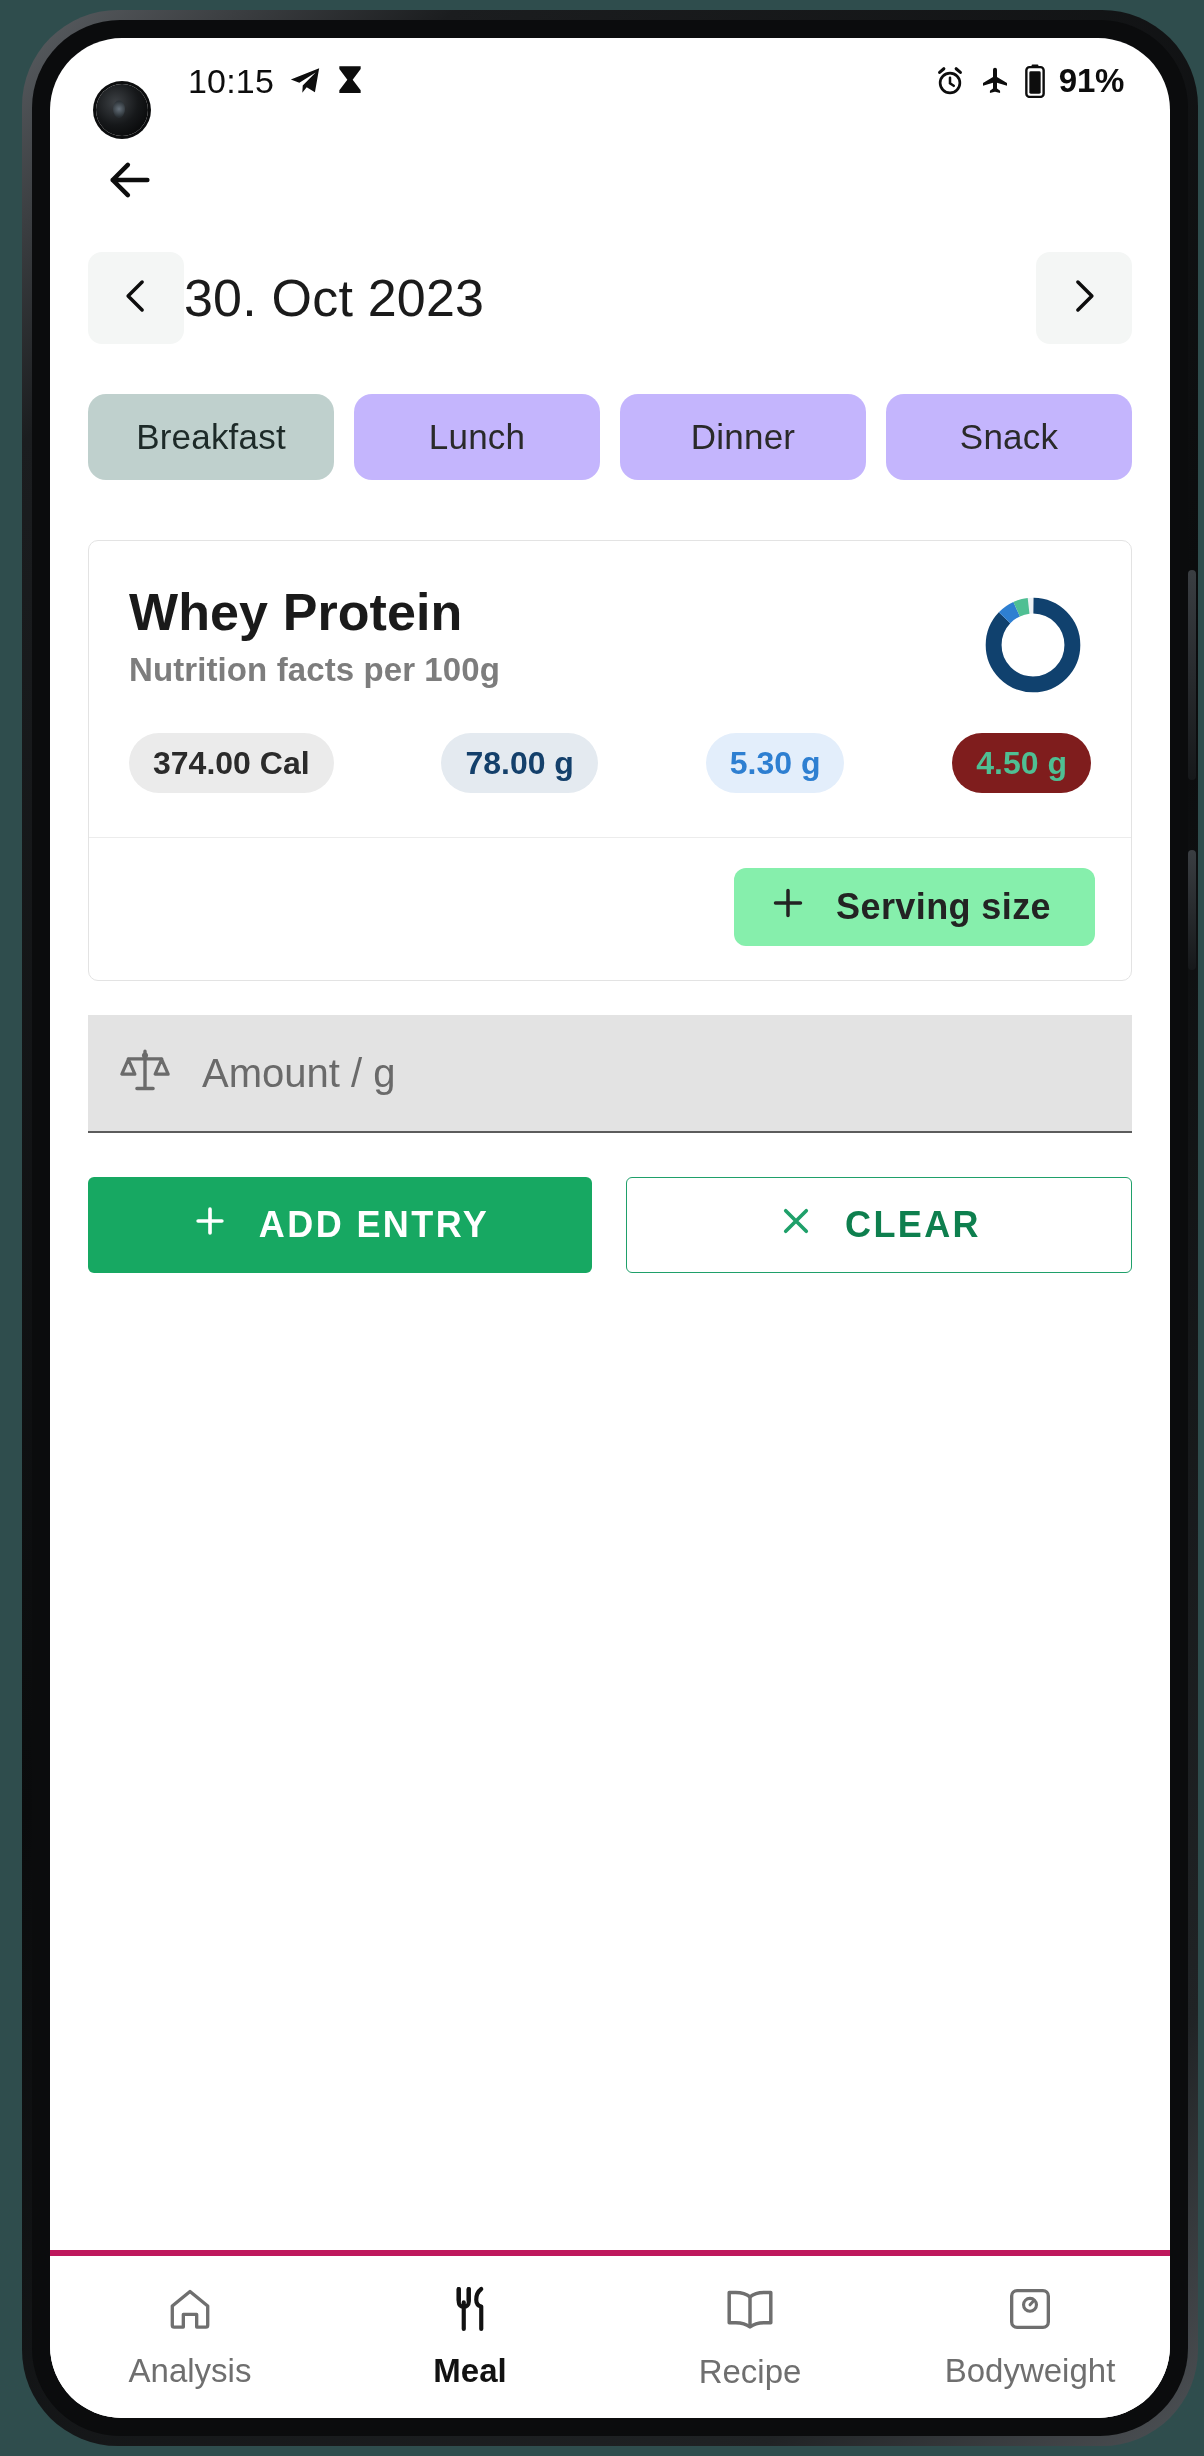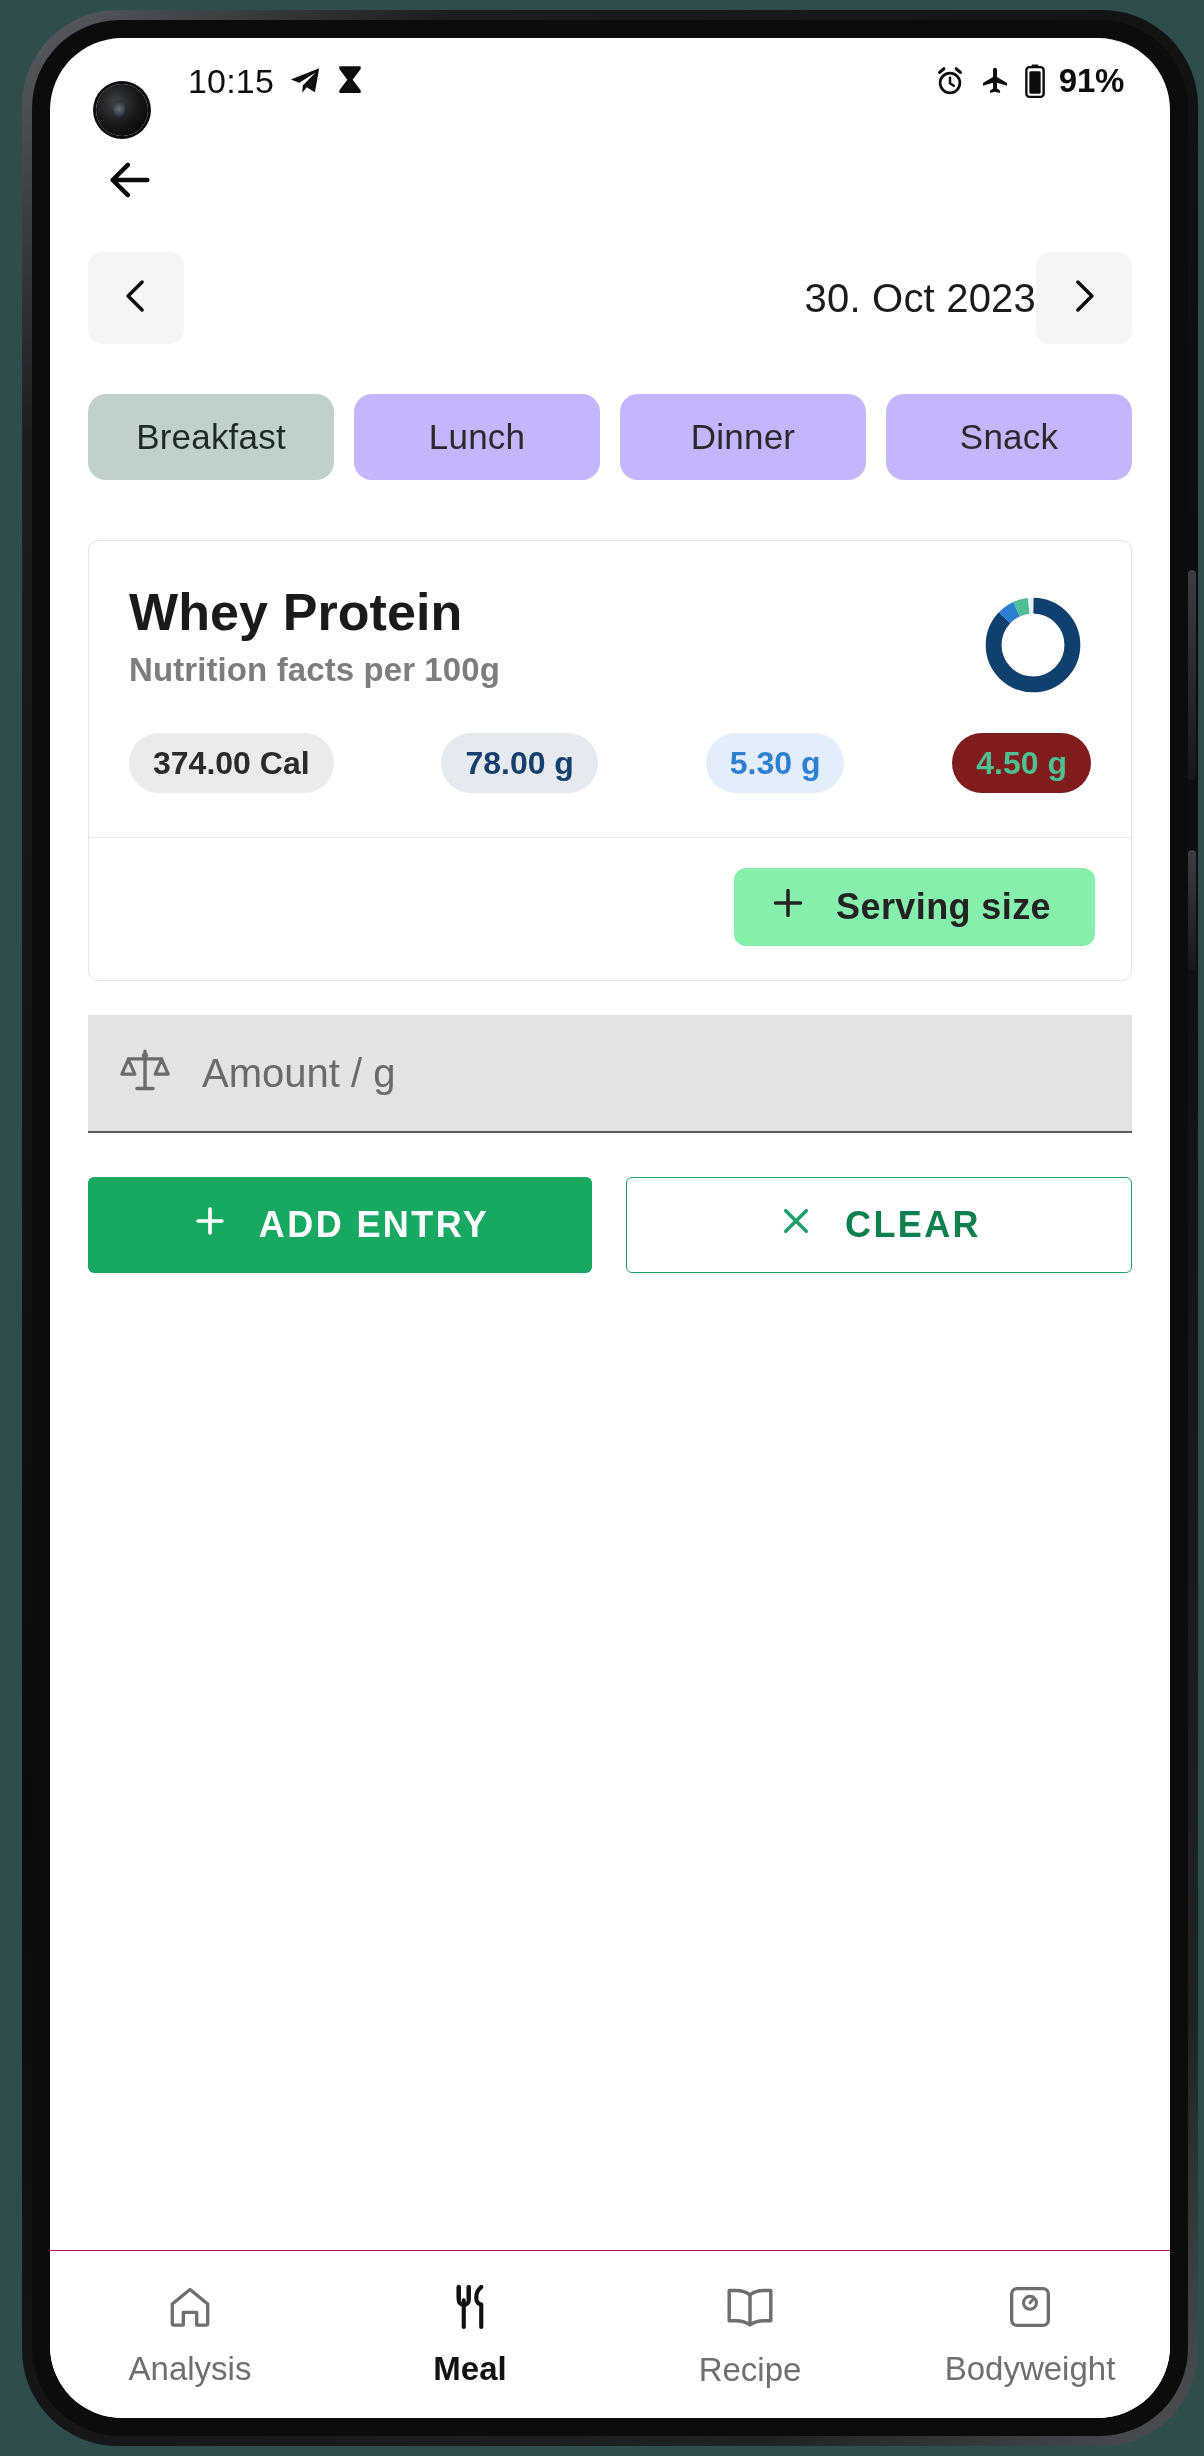"30. Oct 2023" #date-label { font-size: 40px -> 52px; text-align: right -> left }
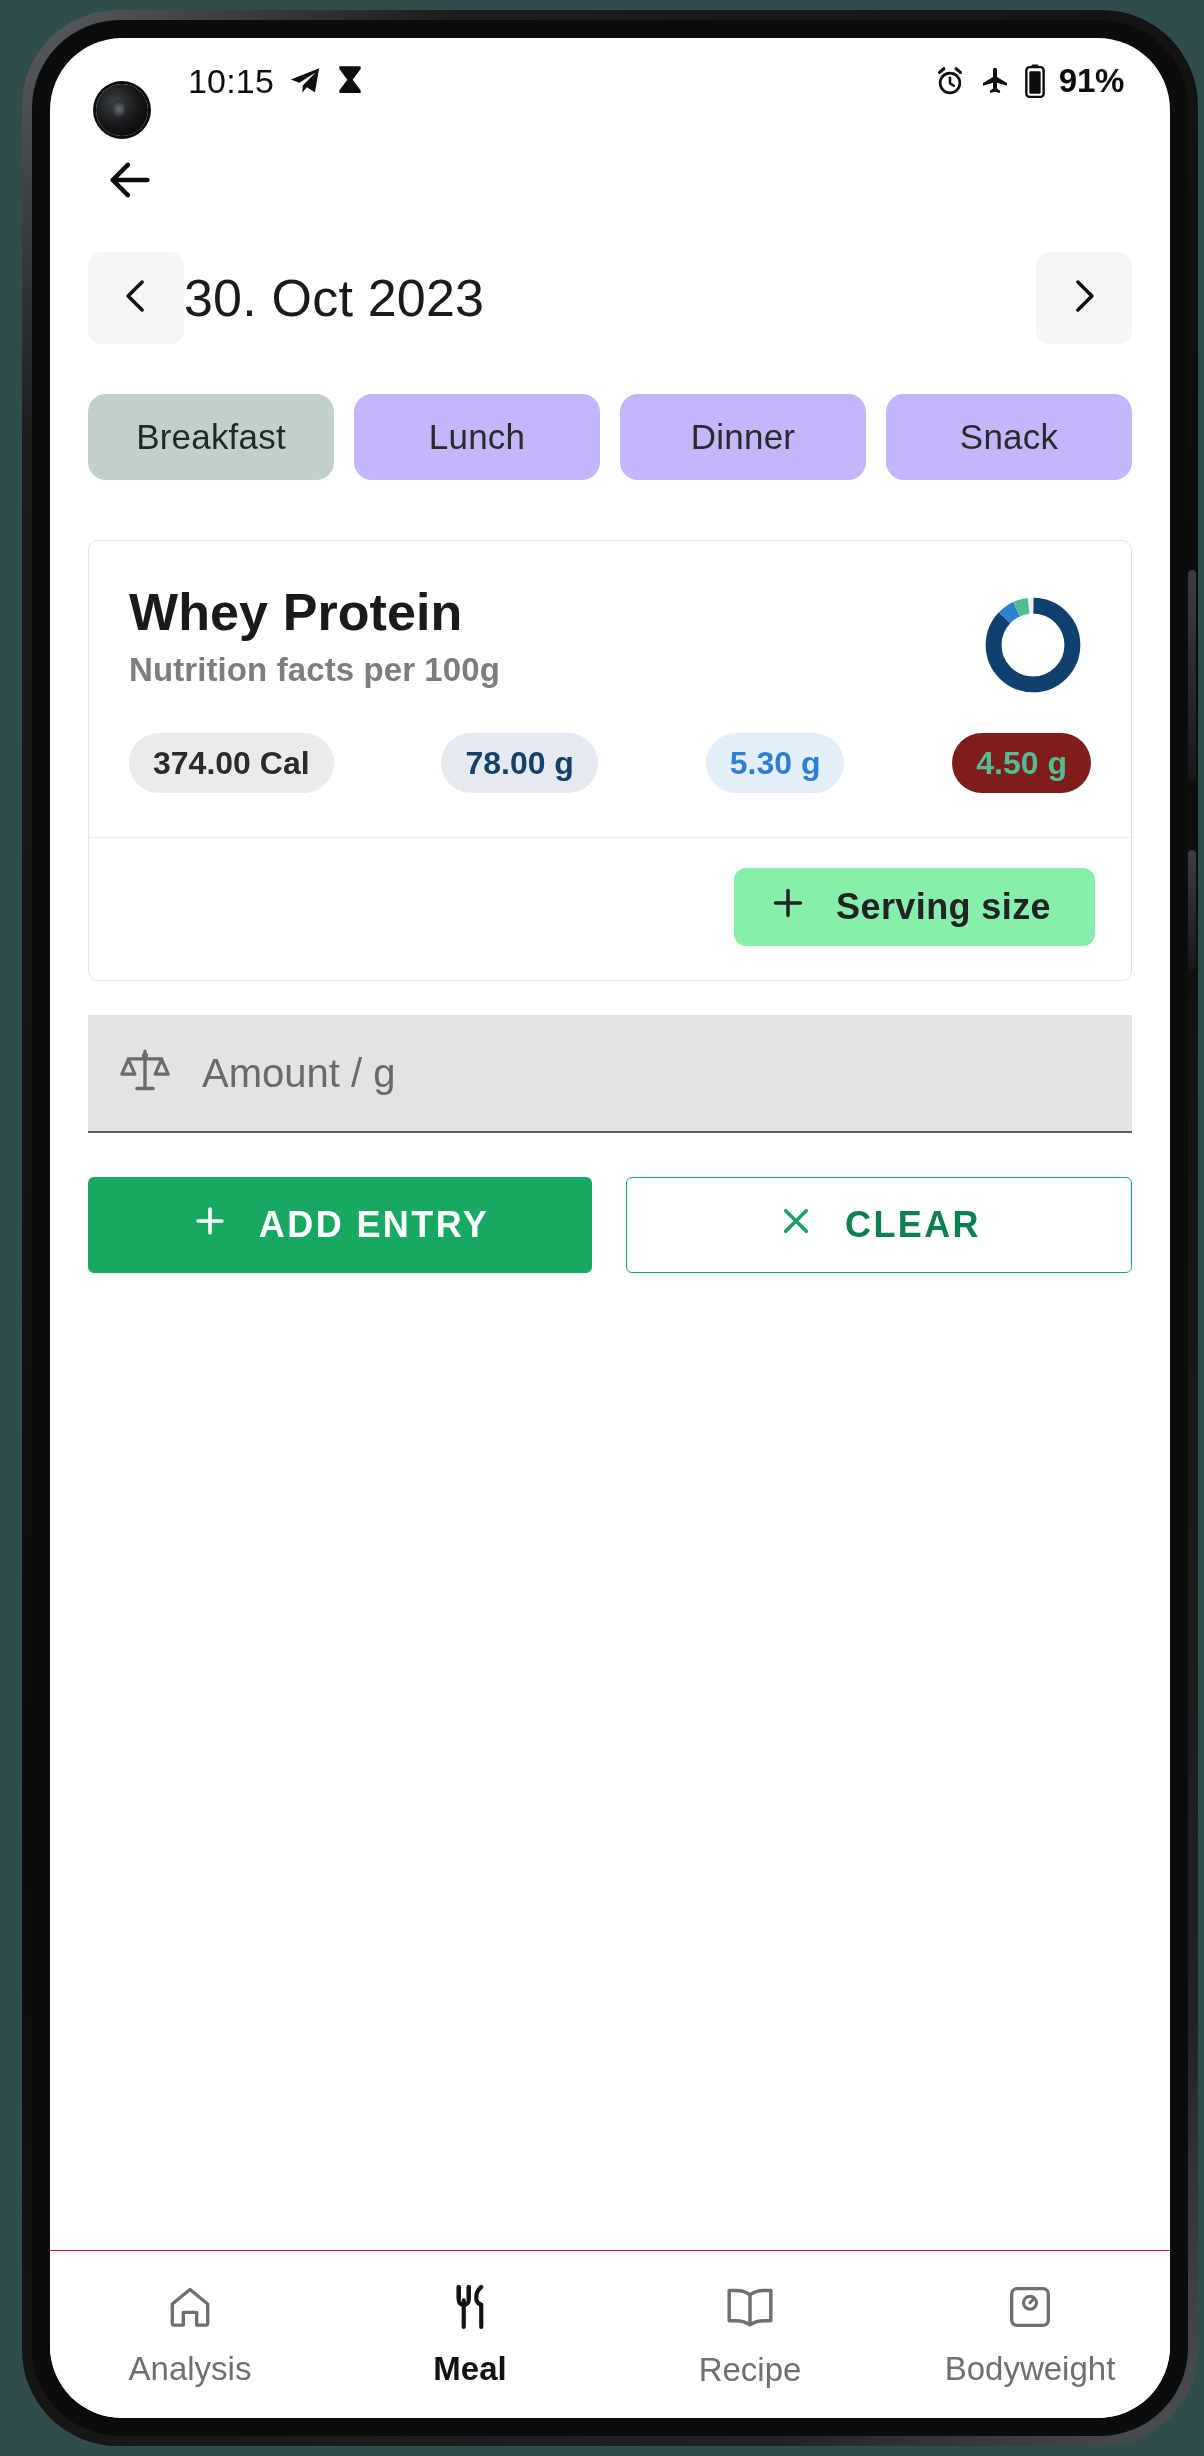"Analysis" #bottom-nav { border-top: 1px solid #be185d -> 6px solid #be185d }
